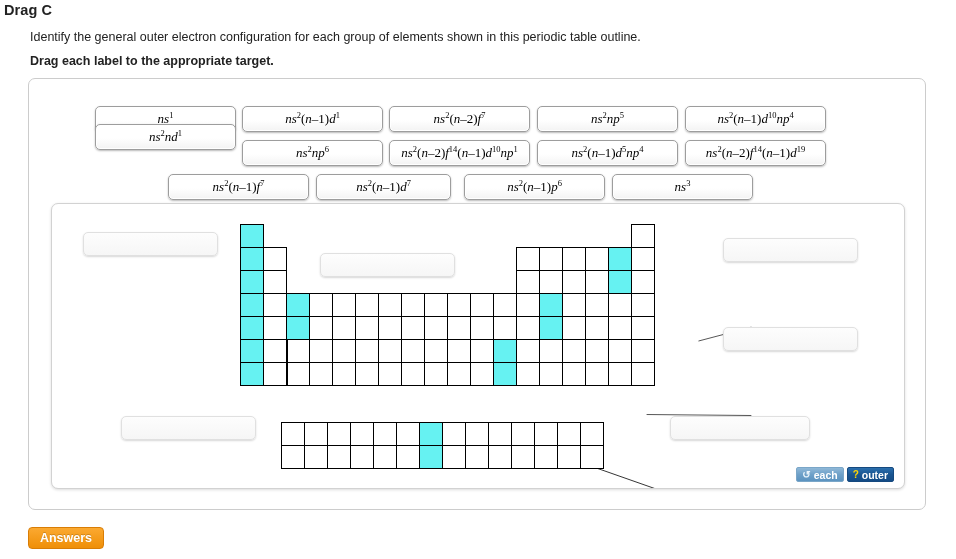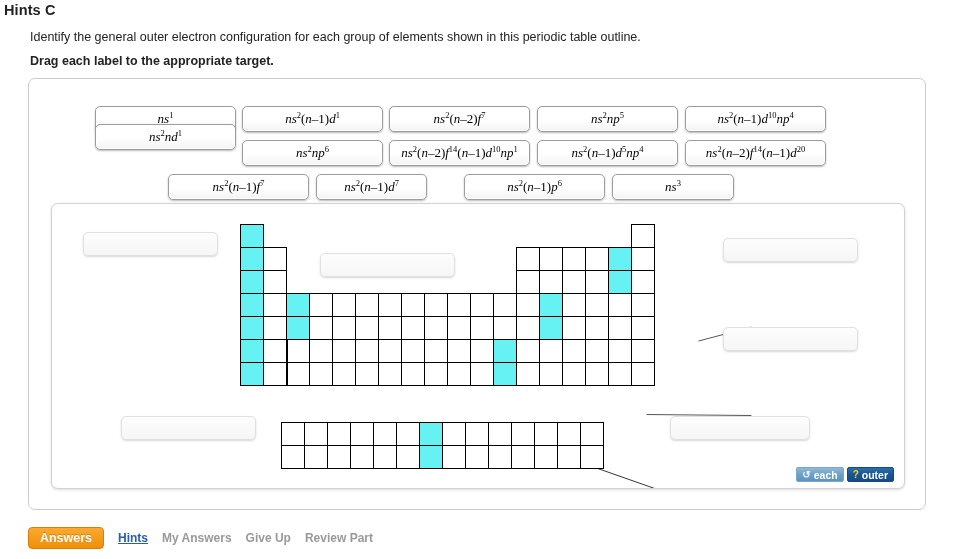"Hints C" div { text: Hints -> Drag }
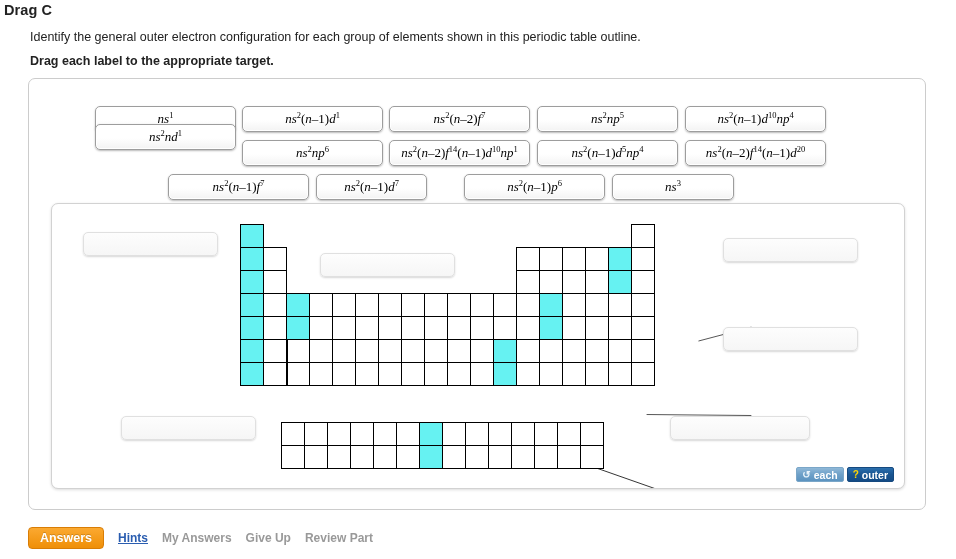"20" sup { text: 20 -> 19 }
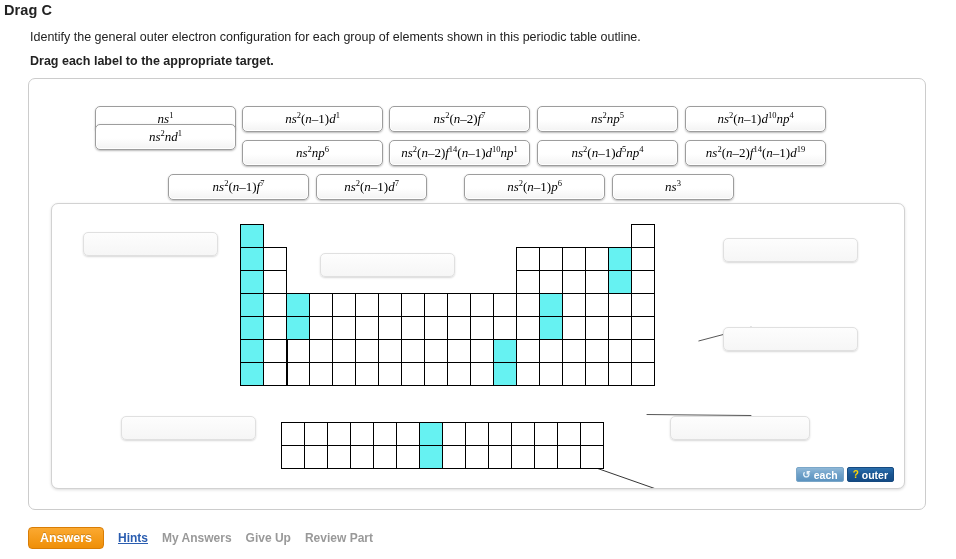"ns2(n–1)d7" div.drag-label { width: 111px -> 135px }
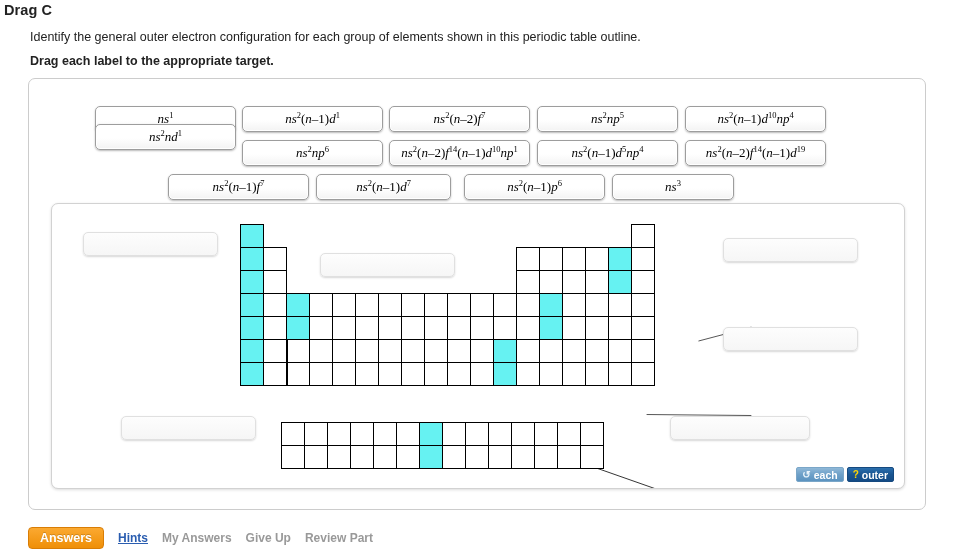"ns3" div.drag-label { width: 122px -> 141px }
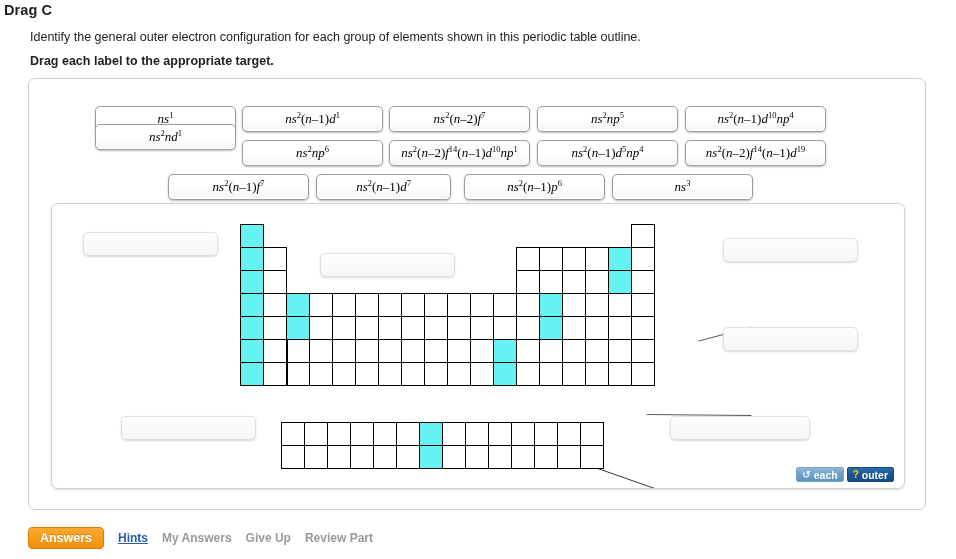"Hints" div { html: <div> <span>Hints</span> <span>My Answers</span> <span>Give Up</span> <span>Review Part</span> </div> -> none }
